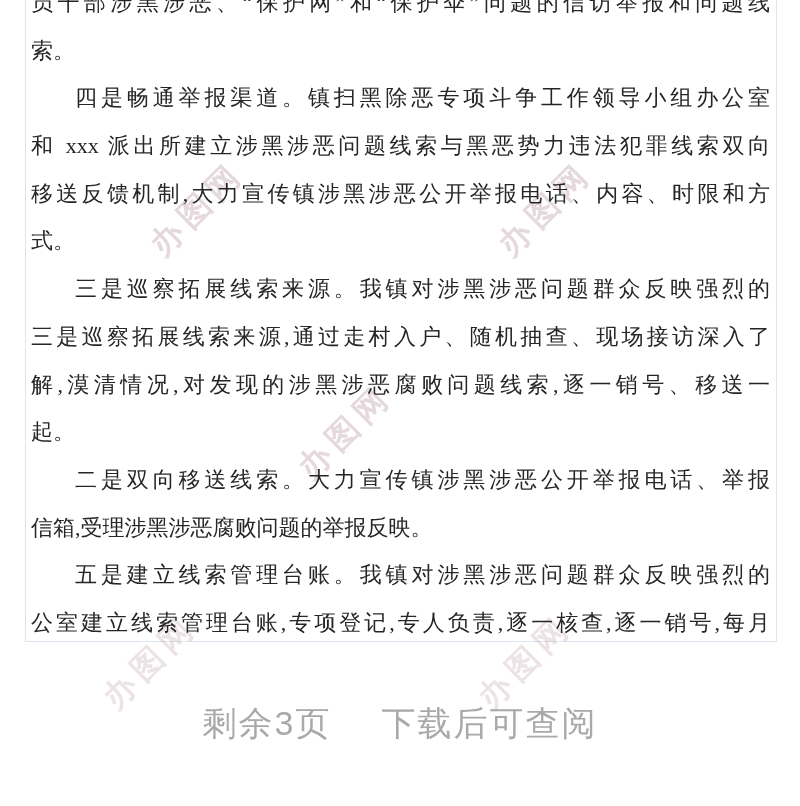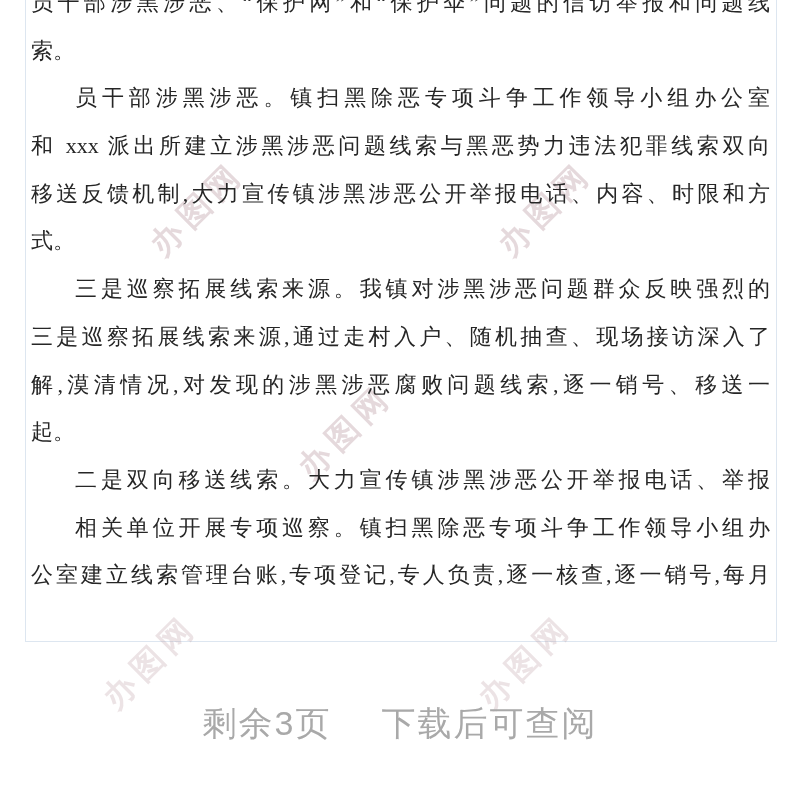"员干部涉黑涉恶。镇扫黑除恶专项斗争工作领导小组办公室" div.line { text: 员干部涉黑涉恶 -> 四是畅通举报渠道 }
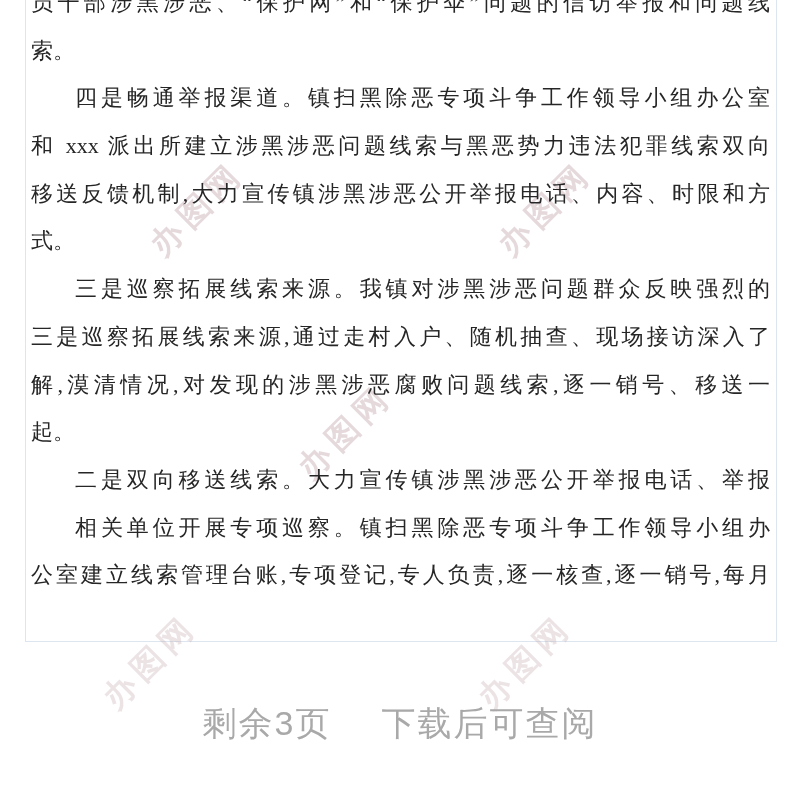"信箱,受理涉黑涉恶腐败问题的举报反映。" div.line { html: none -> <div>信箱,受理涉黑涉恶腐败问题的举报反映。</div> }
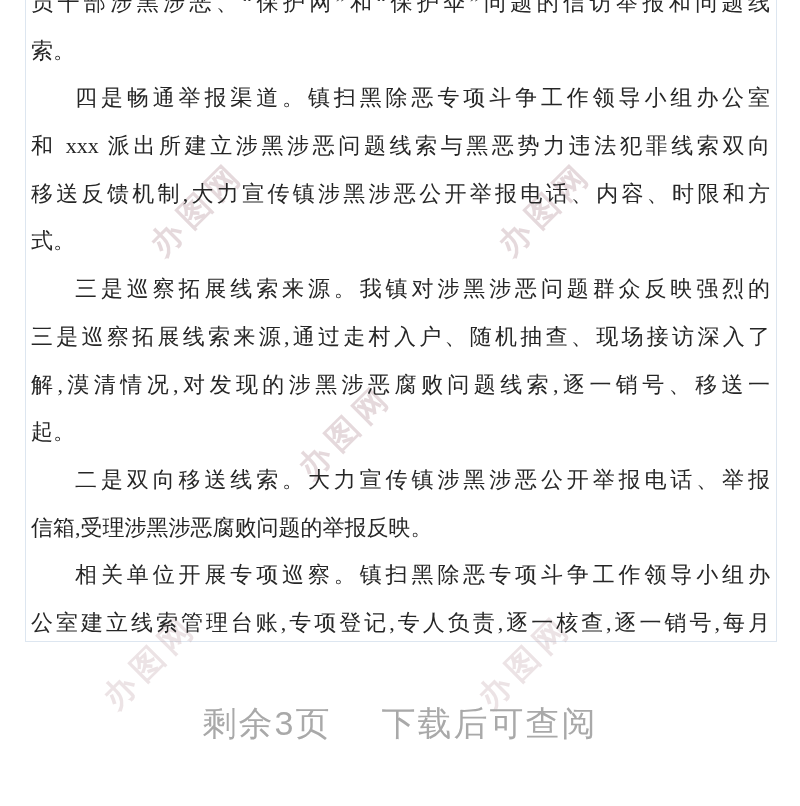"相关单位开展专项巡察。镇扫黑除恶专项斗争工作领导小组办" div.line { text: 相关单位开展专项巡察。镇扫黑除恶专项斗争工作领导小组办 -> 五是建立线索管理台账。我镇对涉黑涉恶问题群众反映强烈的 }
